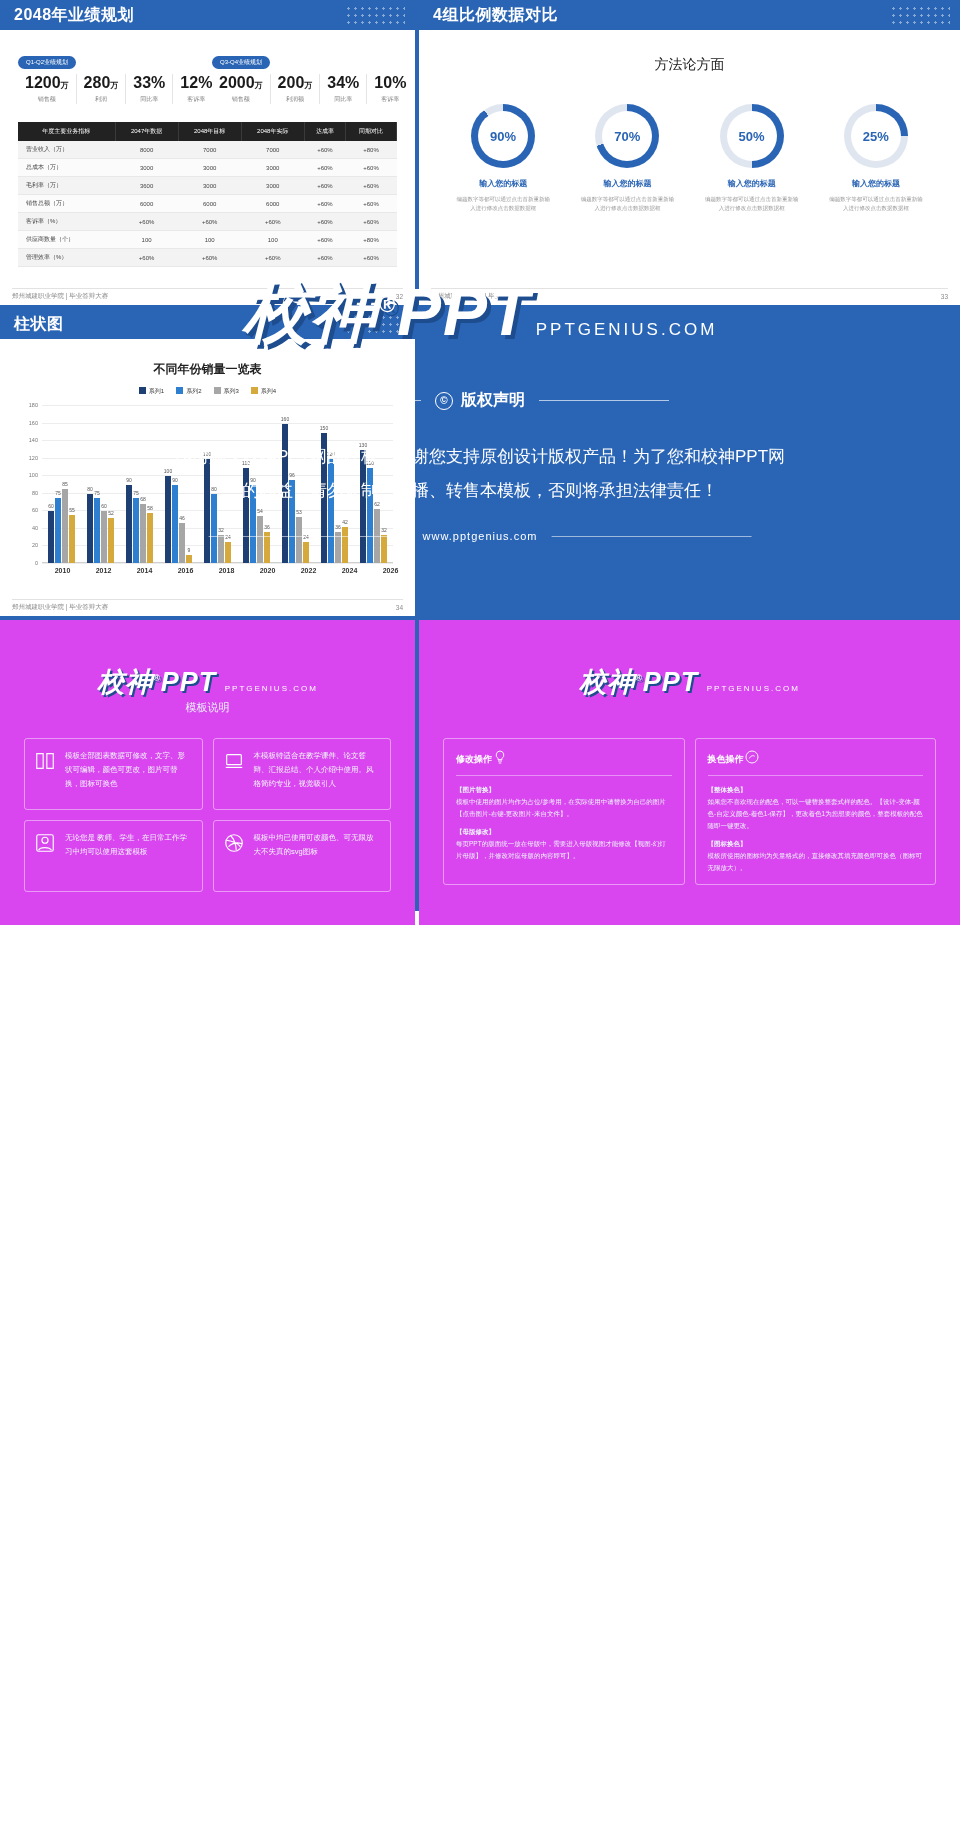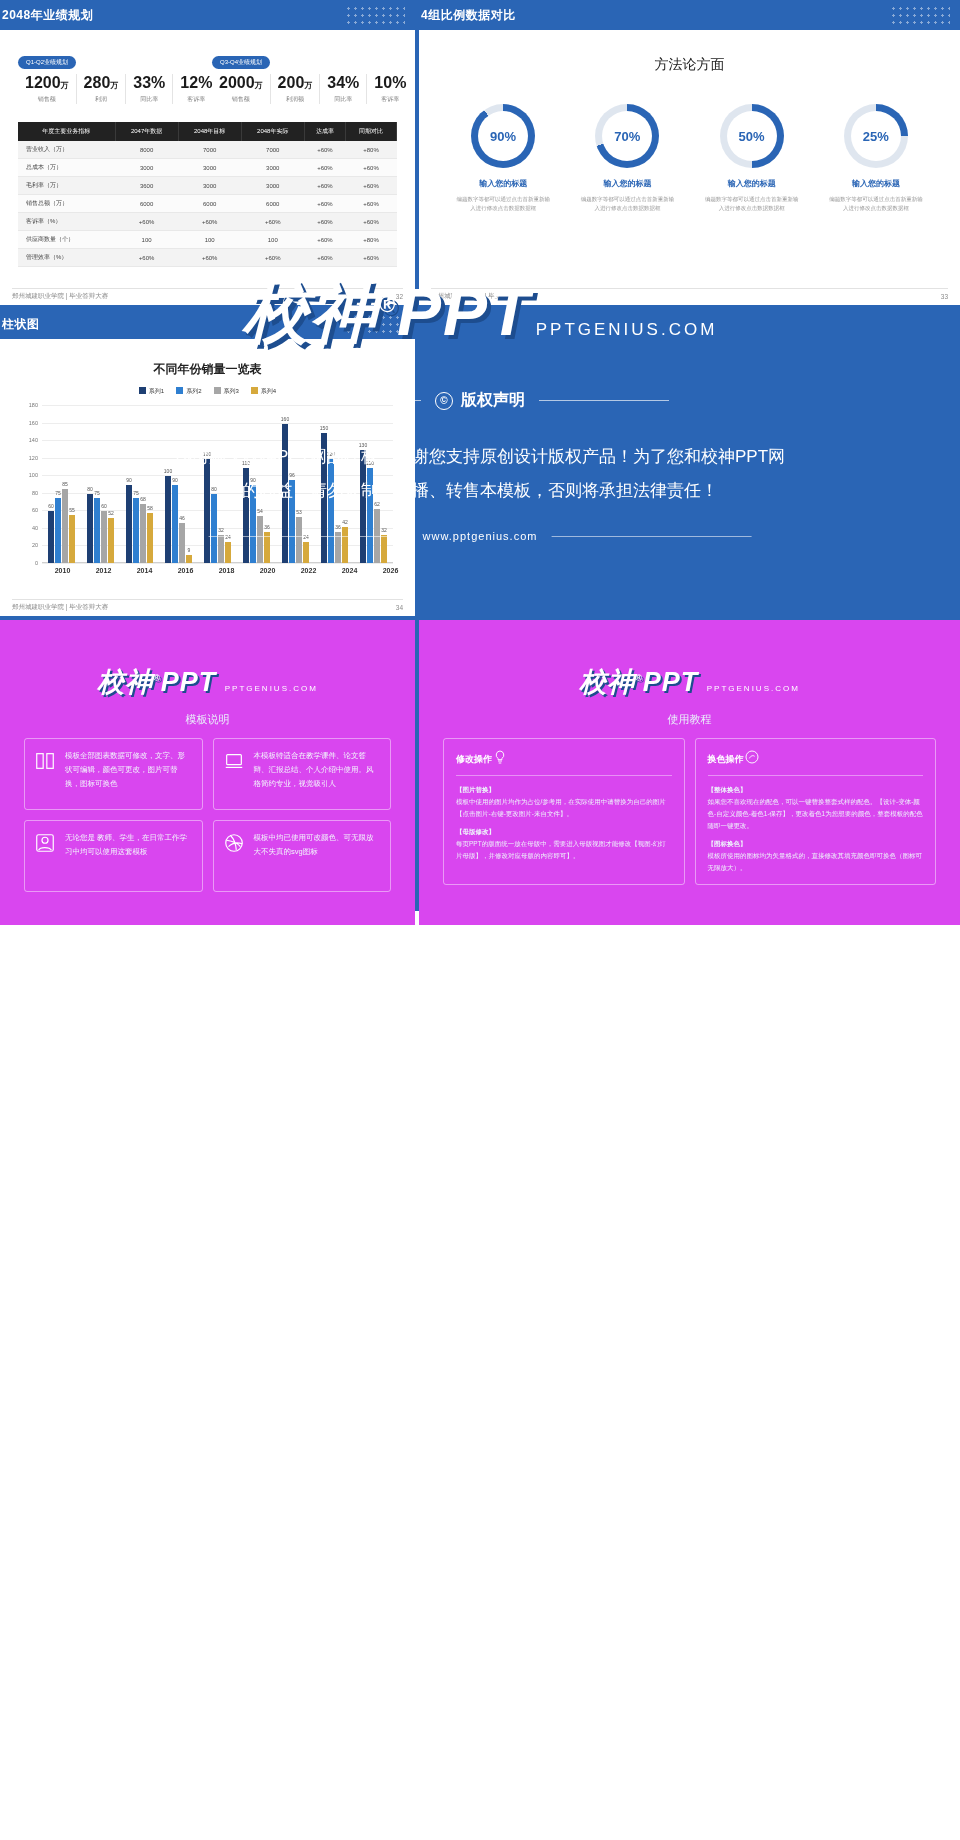"2048年业绩规划" .slide-header .title { font-size: 12px -> 16px; margin-left: 2px -> 14px }
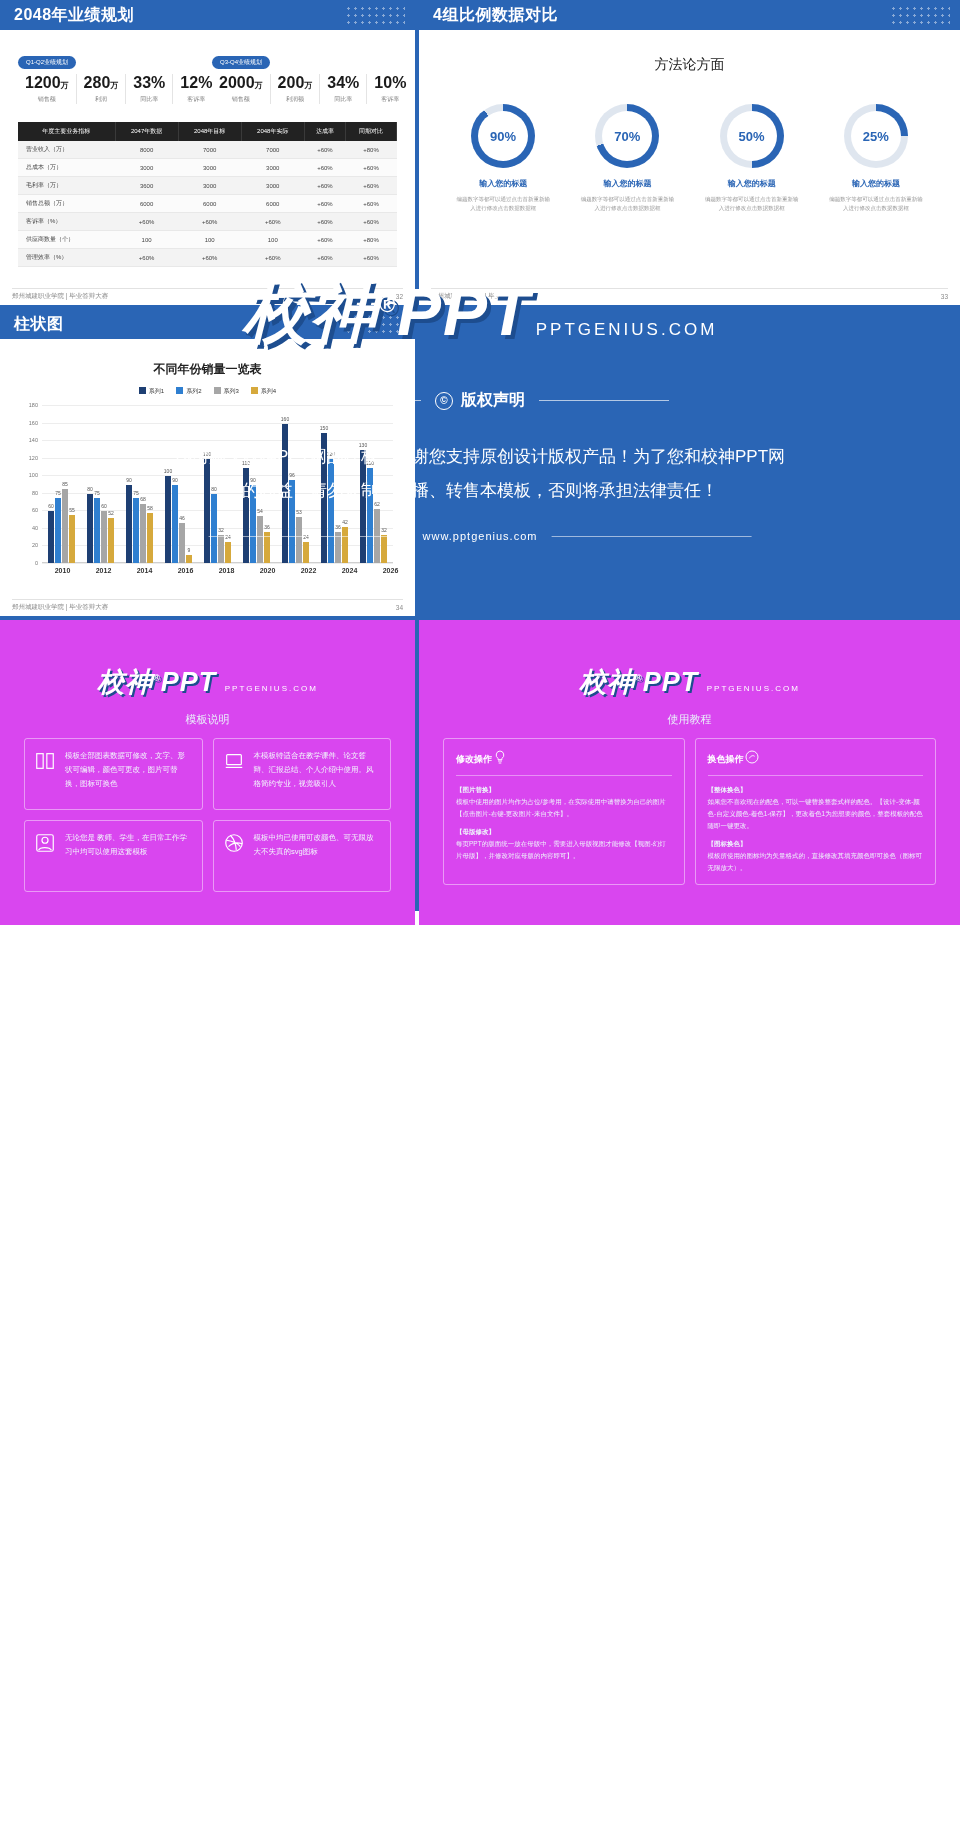"模板说明" .slide-sub-title { top: 92px -> 80px }
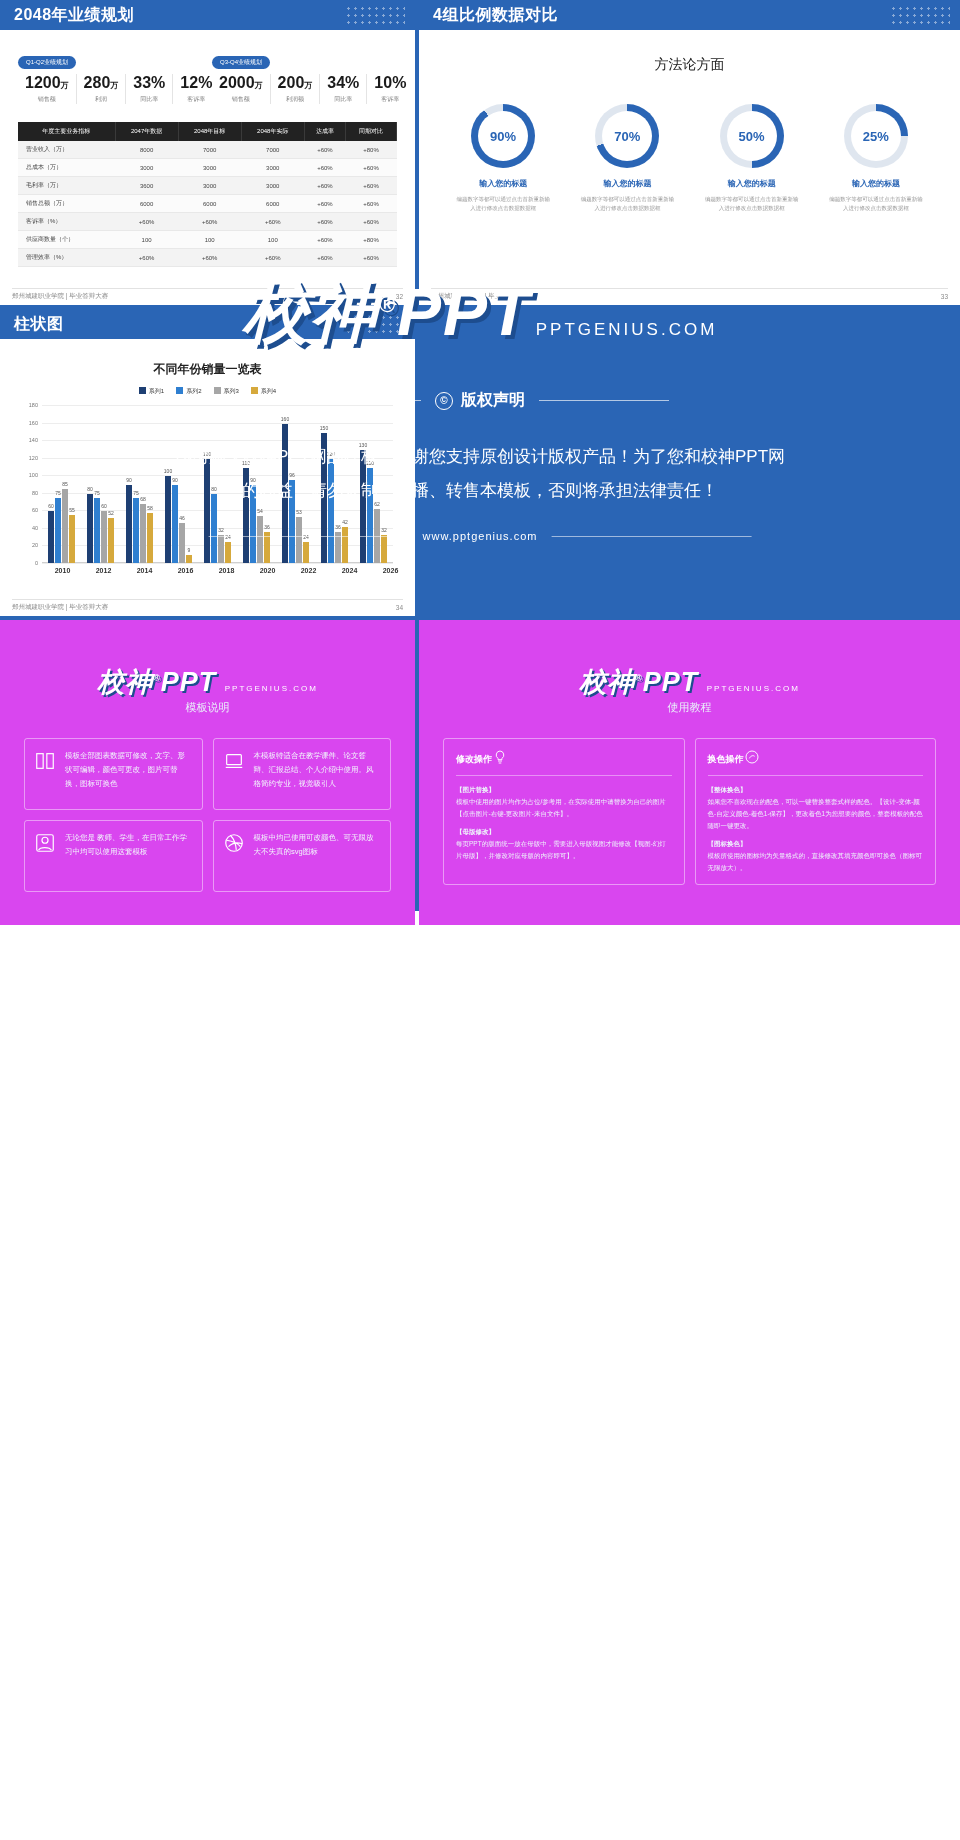"使用教程" div.slide-sub-title { html: <div>使用教程</div> -> none }
